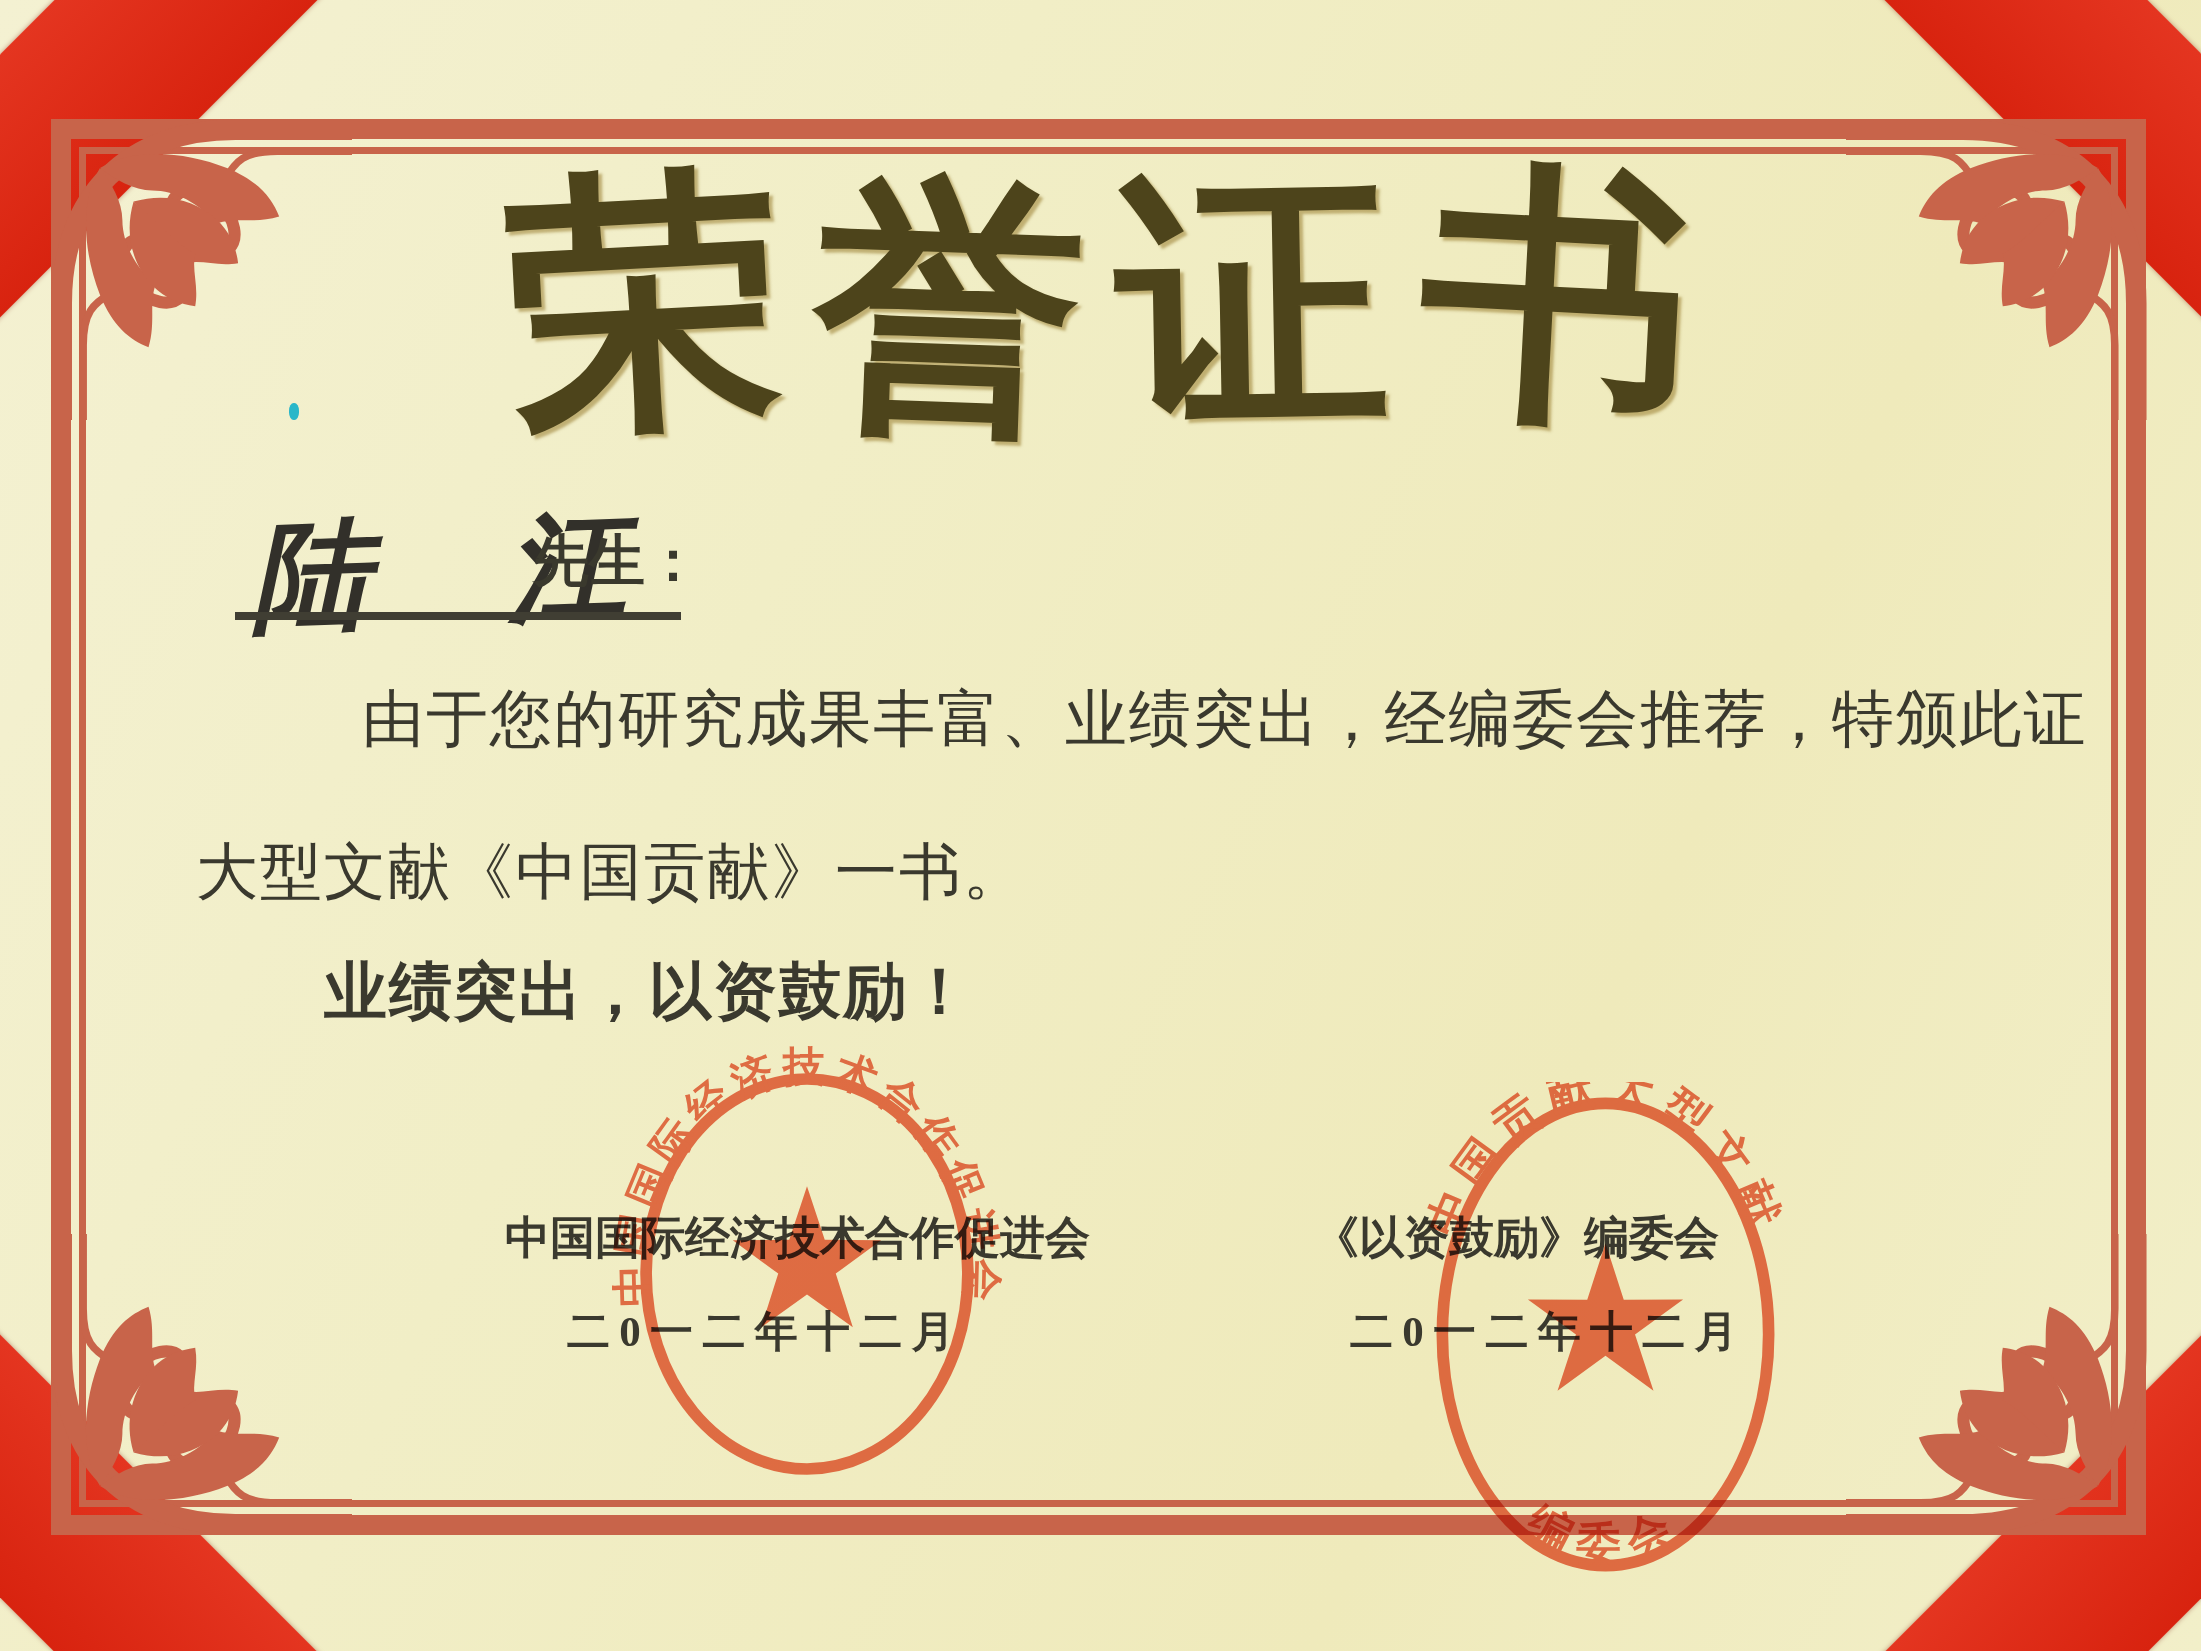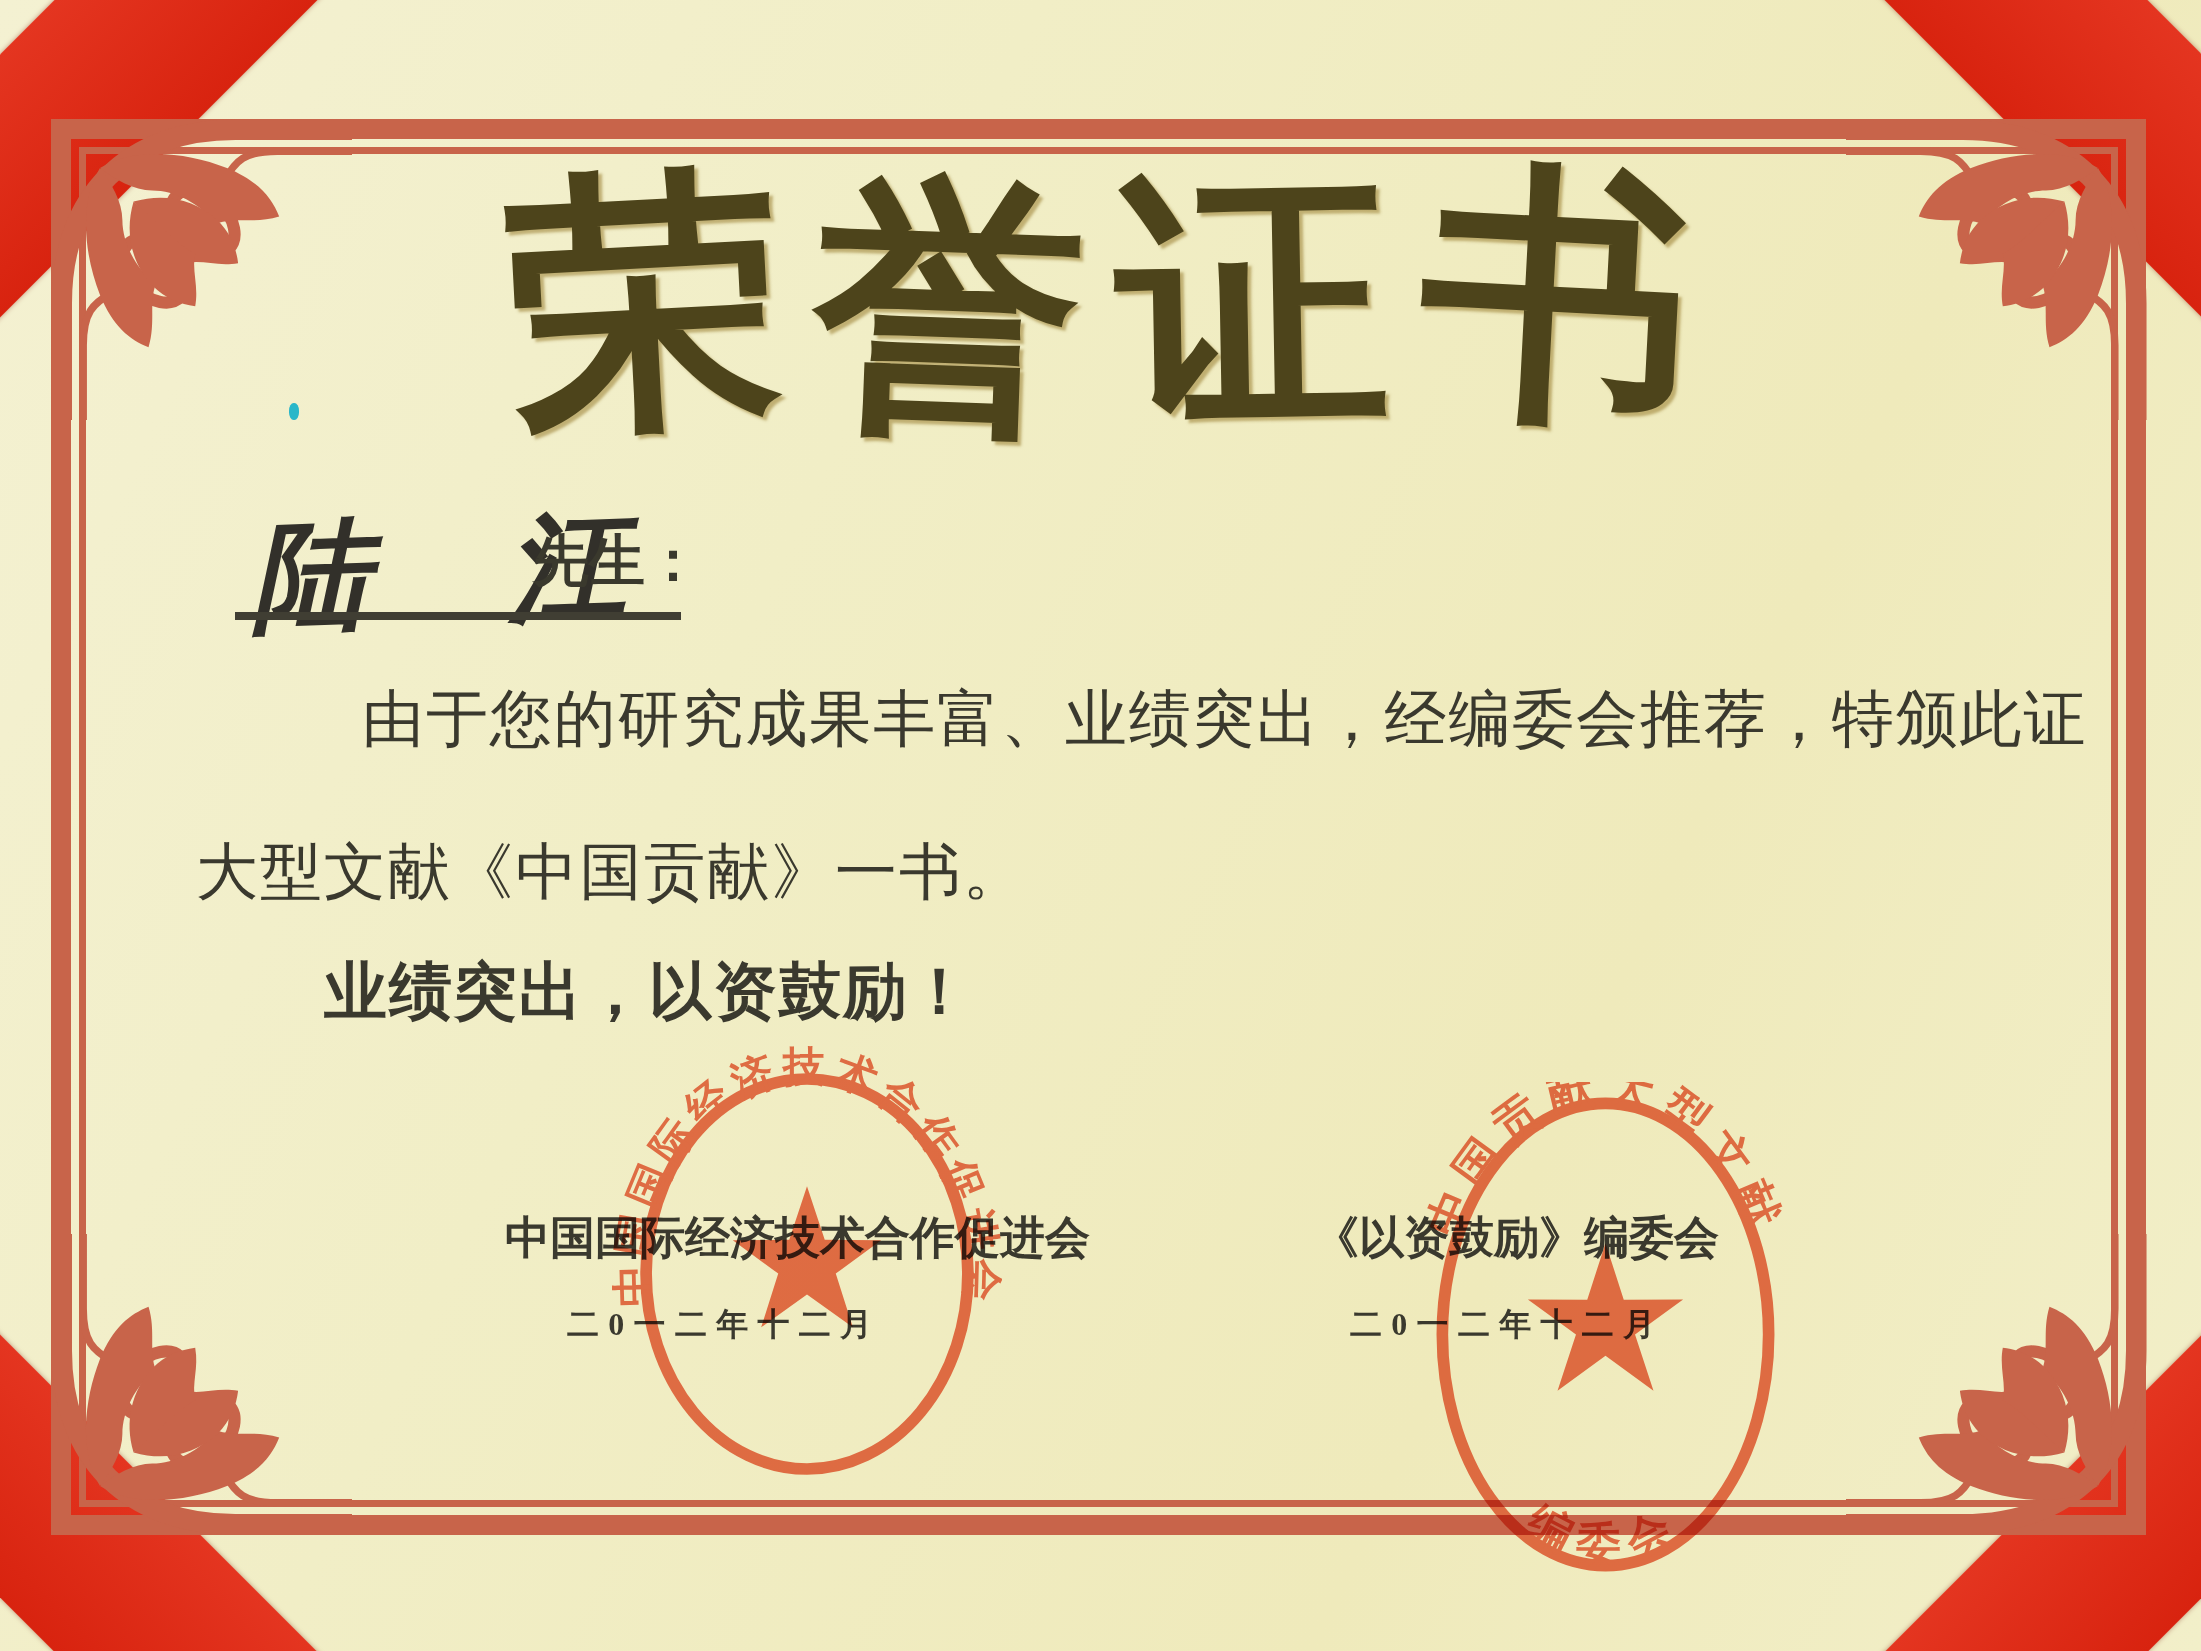"二0一二年十二月" .date { font-size: 32px -> 43px }
